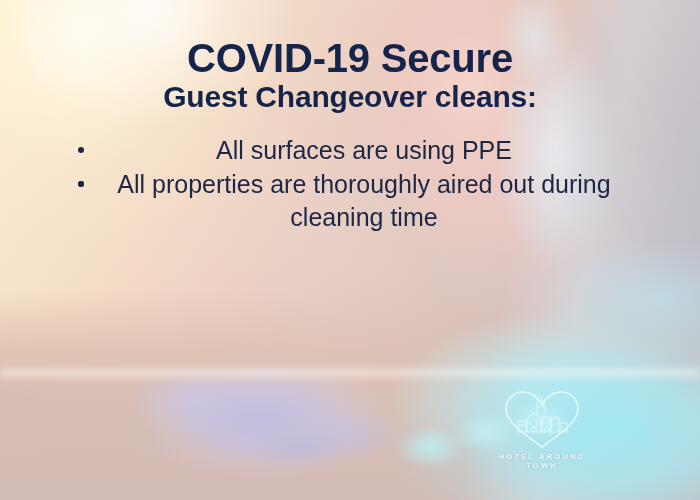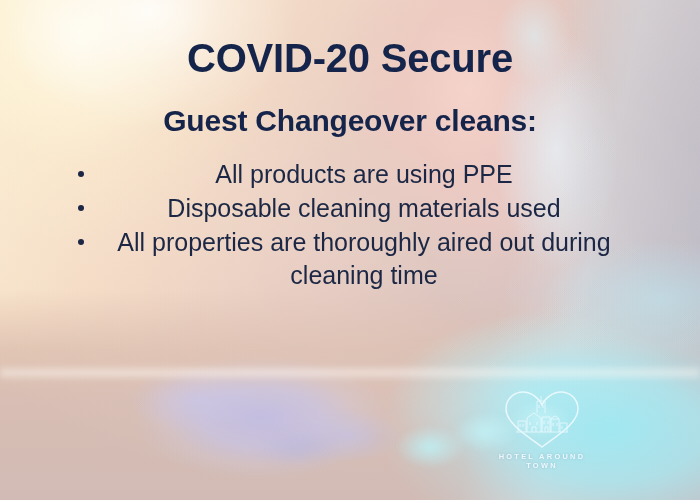"COVID-20 Secure" div.headline { text: COVID-20 -> COVID-19 }
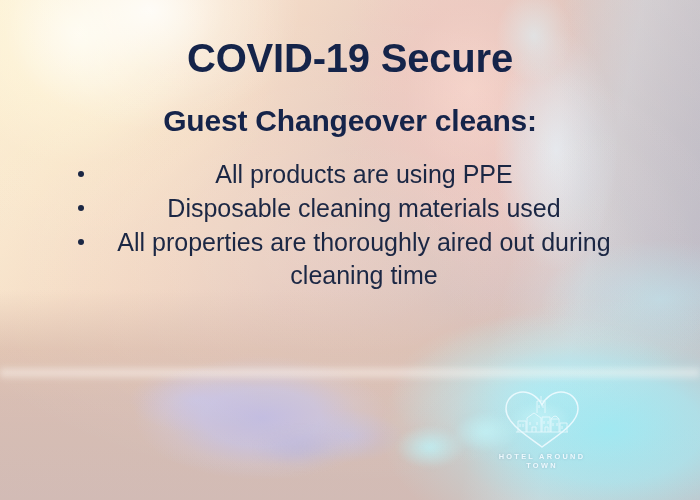"Guest Changeover cleans:" .subtitle { margin-top: 28px -> 4px }
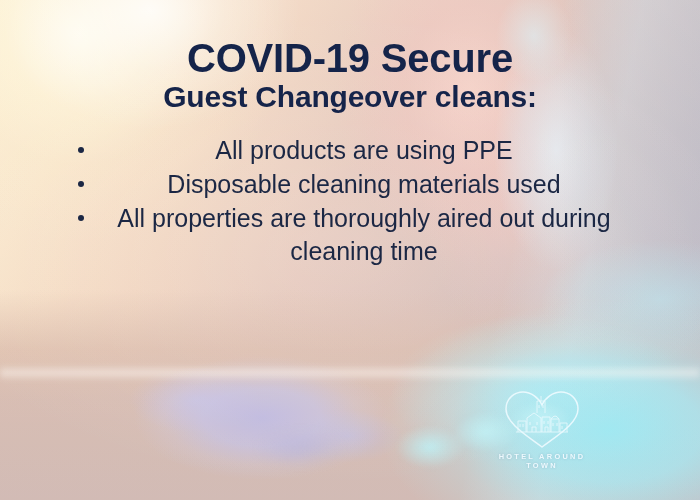"All products are using PPE" span { text: products -> surfaces }
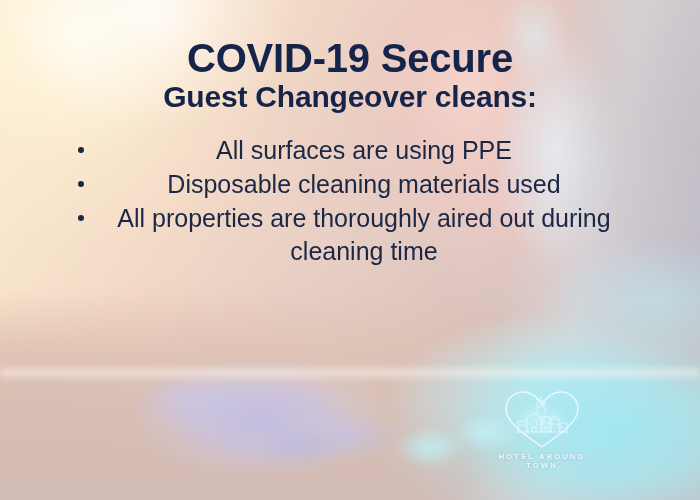"Disposable cleaning materials used" span { html: <span>Disposable cleaning materials used</span> -> none }
